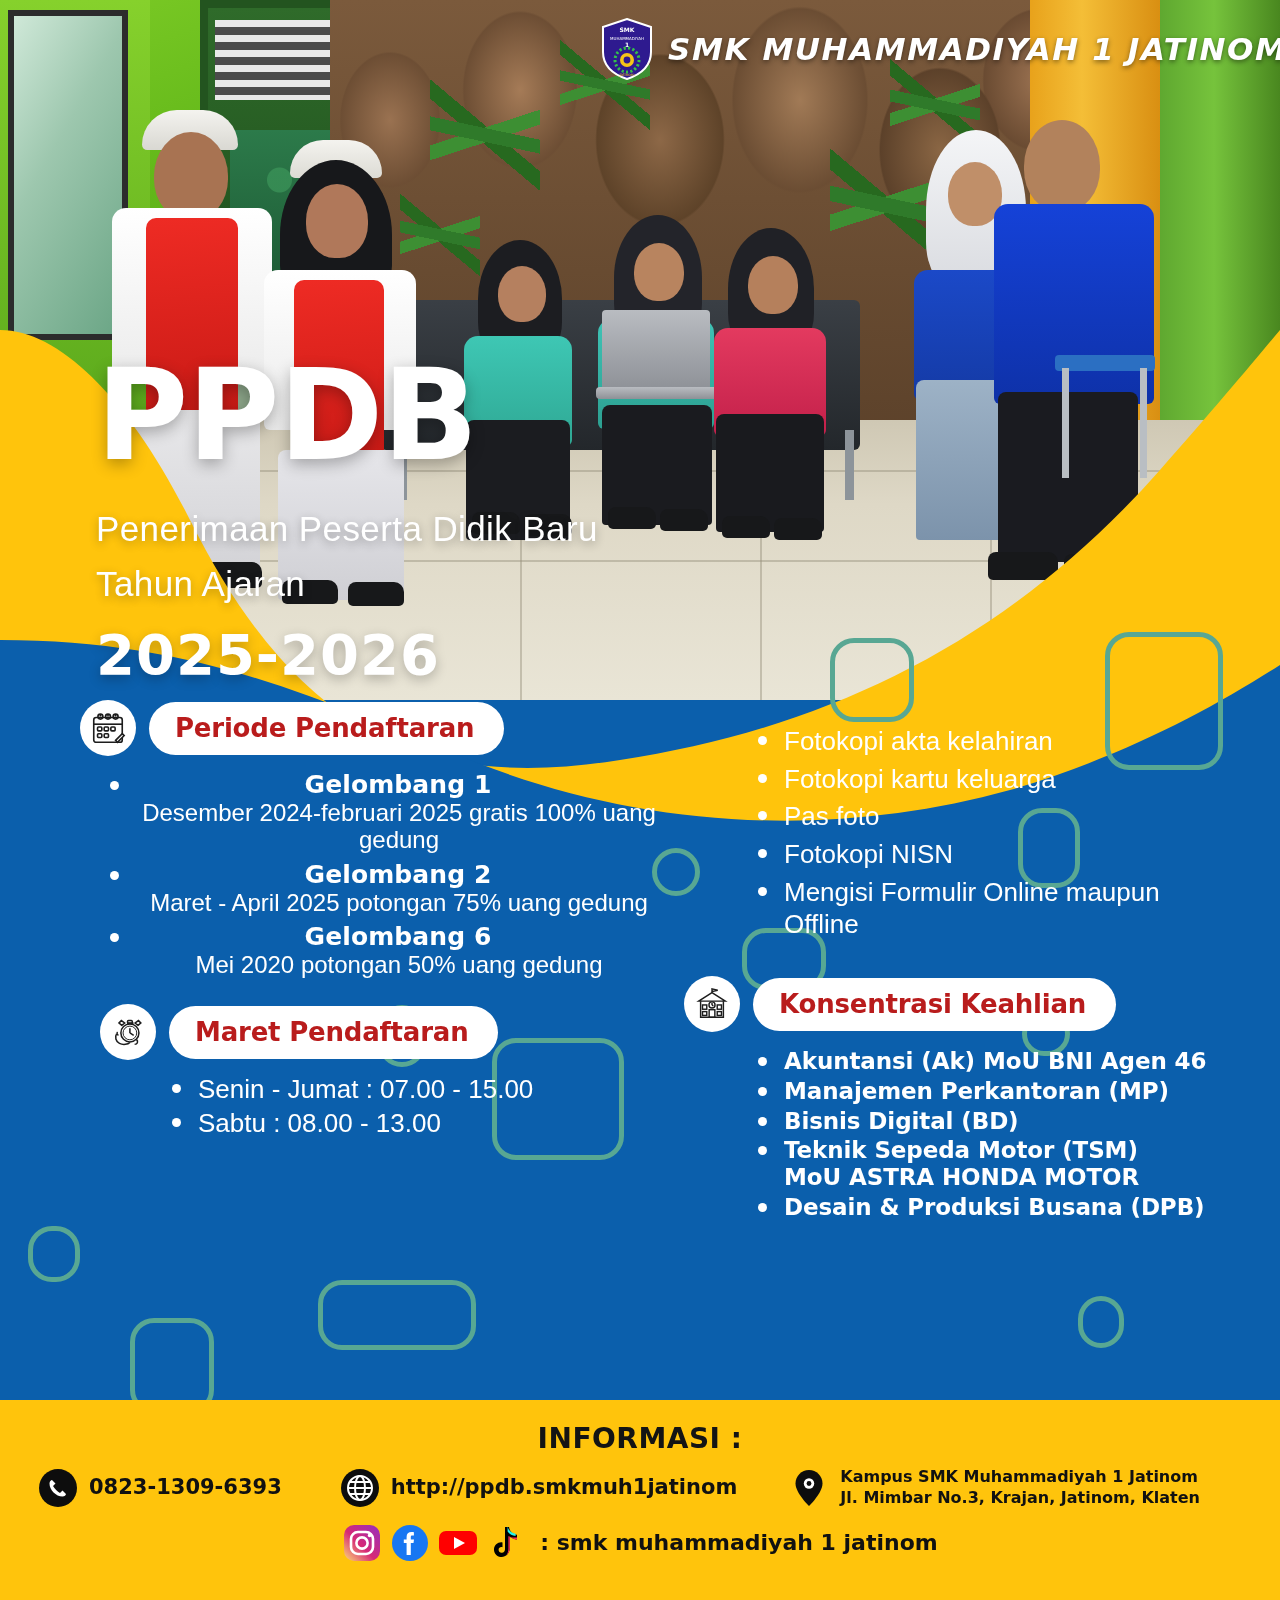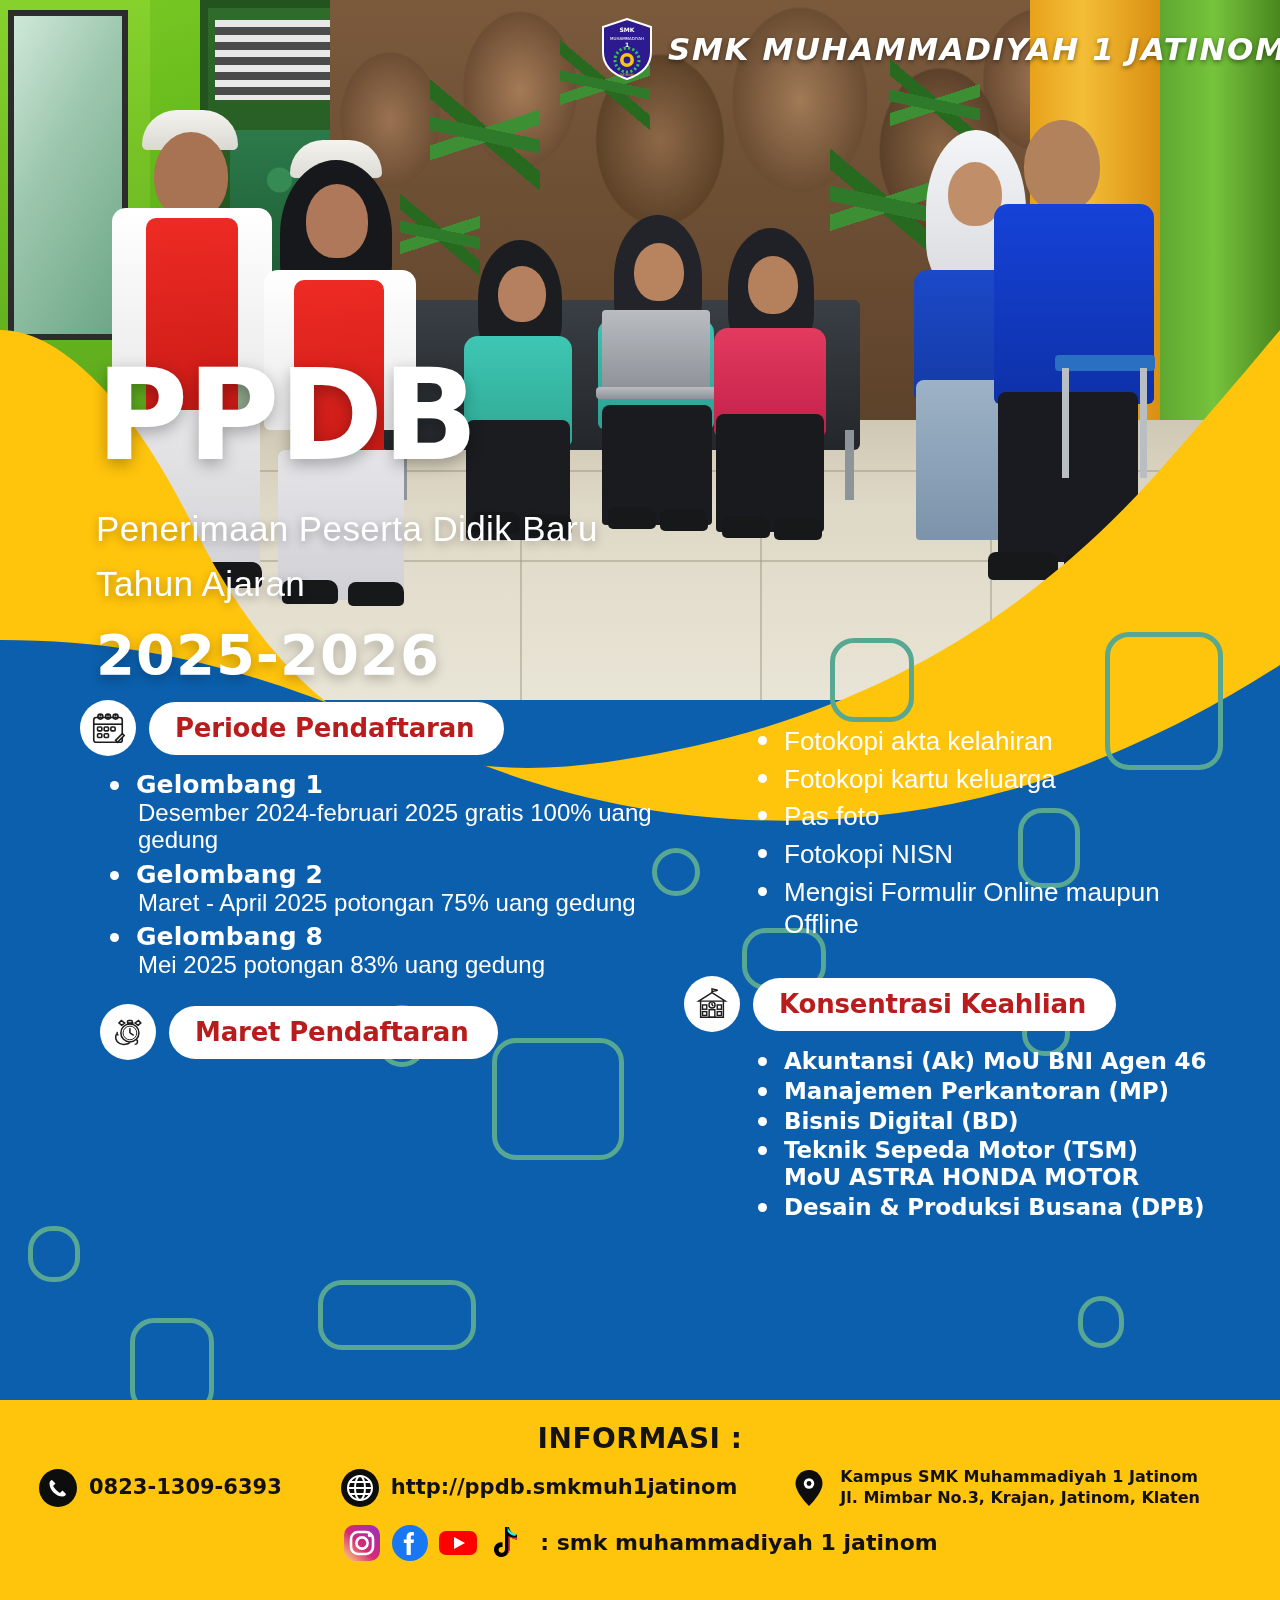"Gelombang 1" .wave-list { text-align: none -> center }
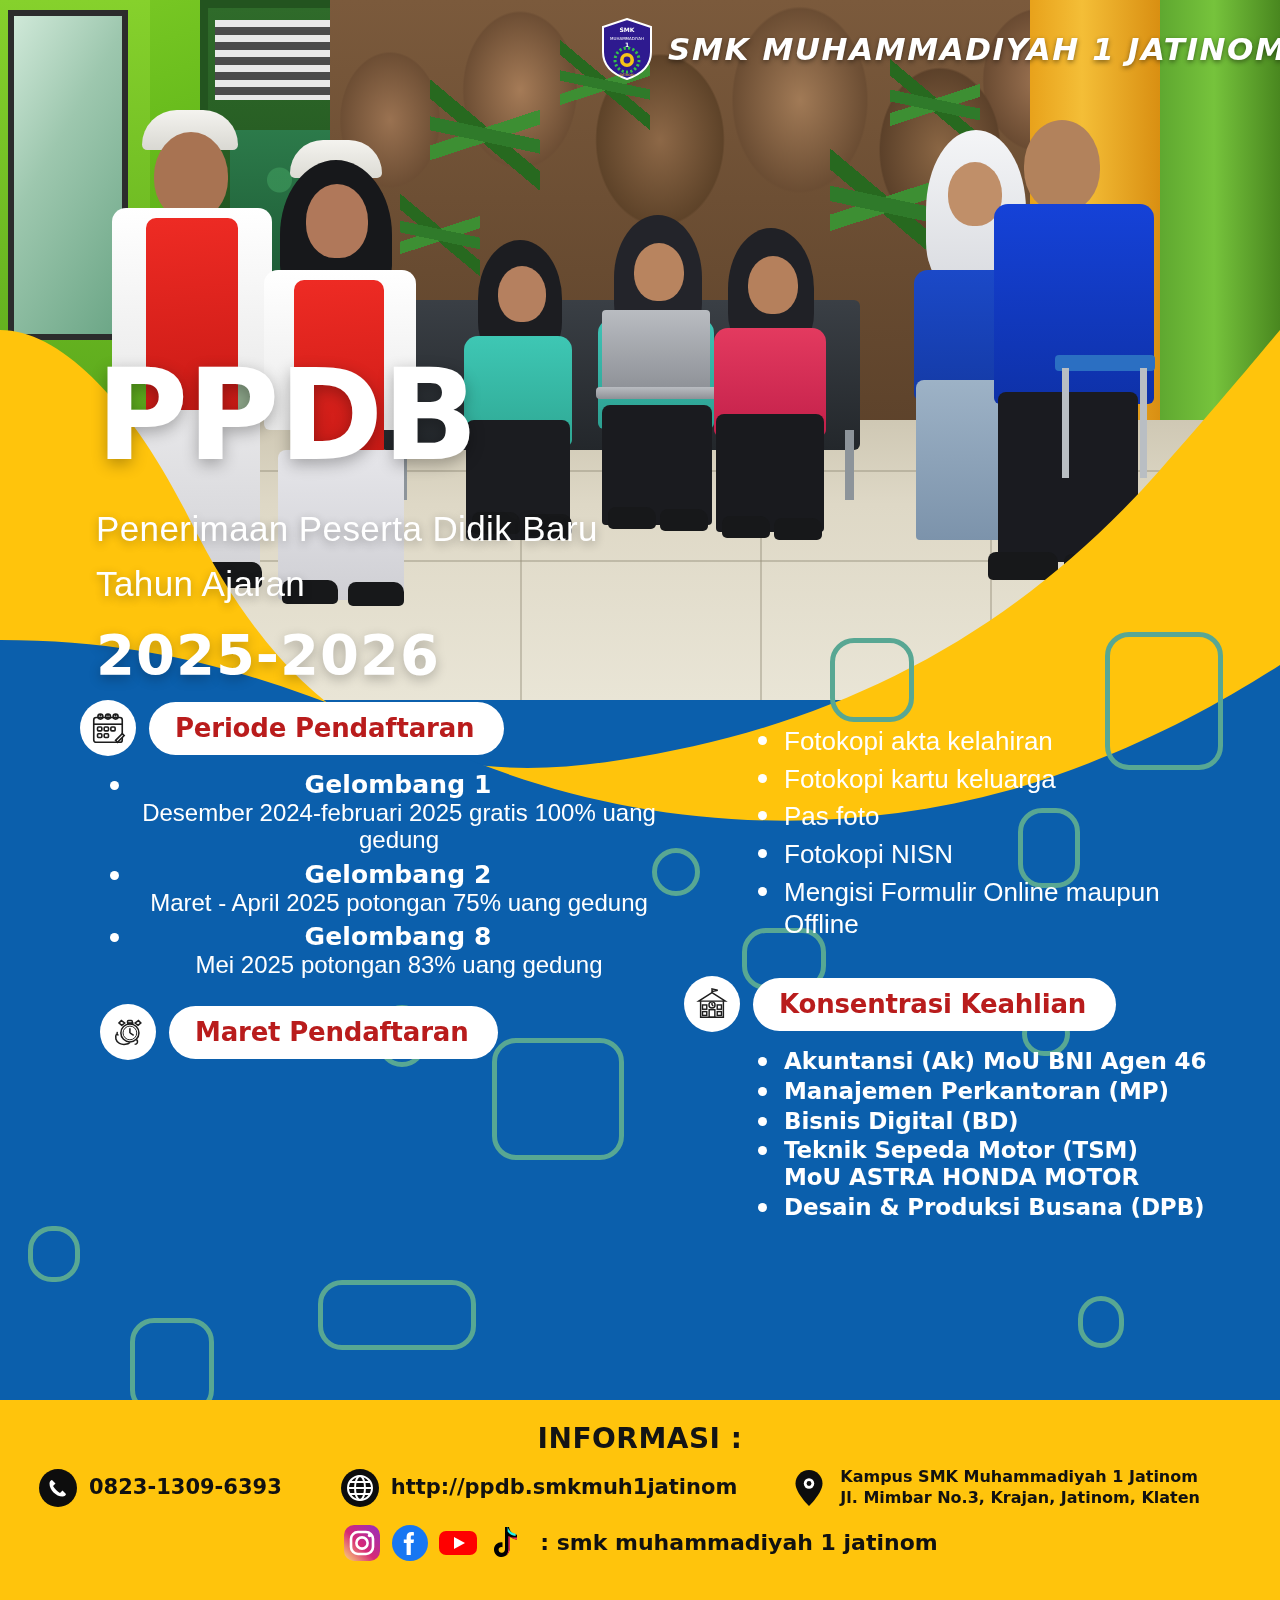"Gelombang 8" div.wave-title { text: 8 -> 6 }
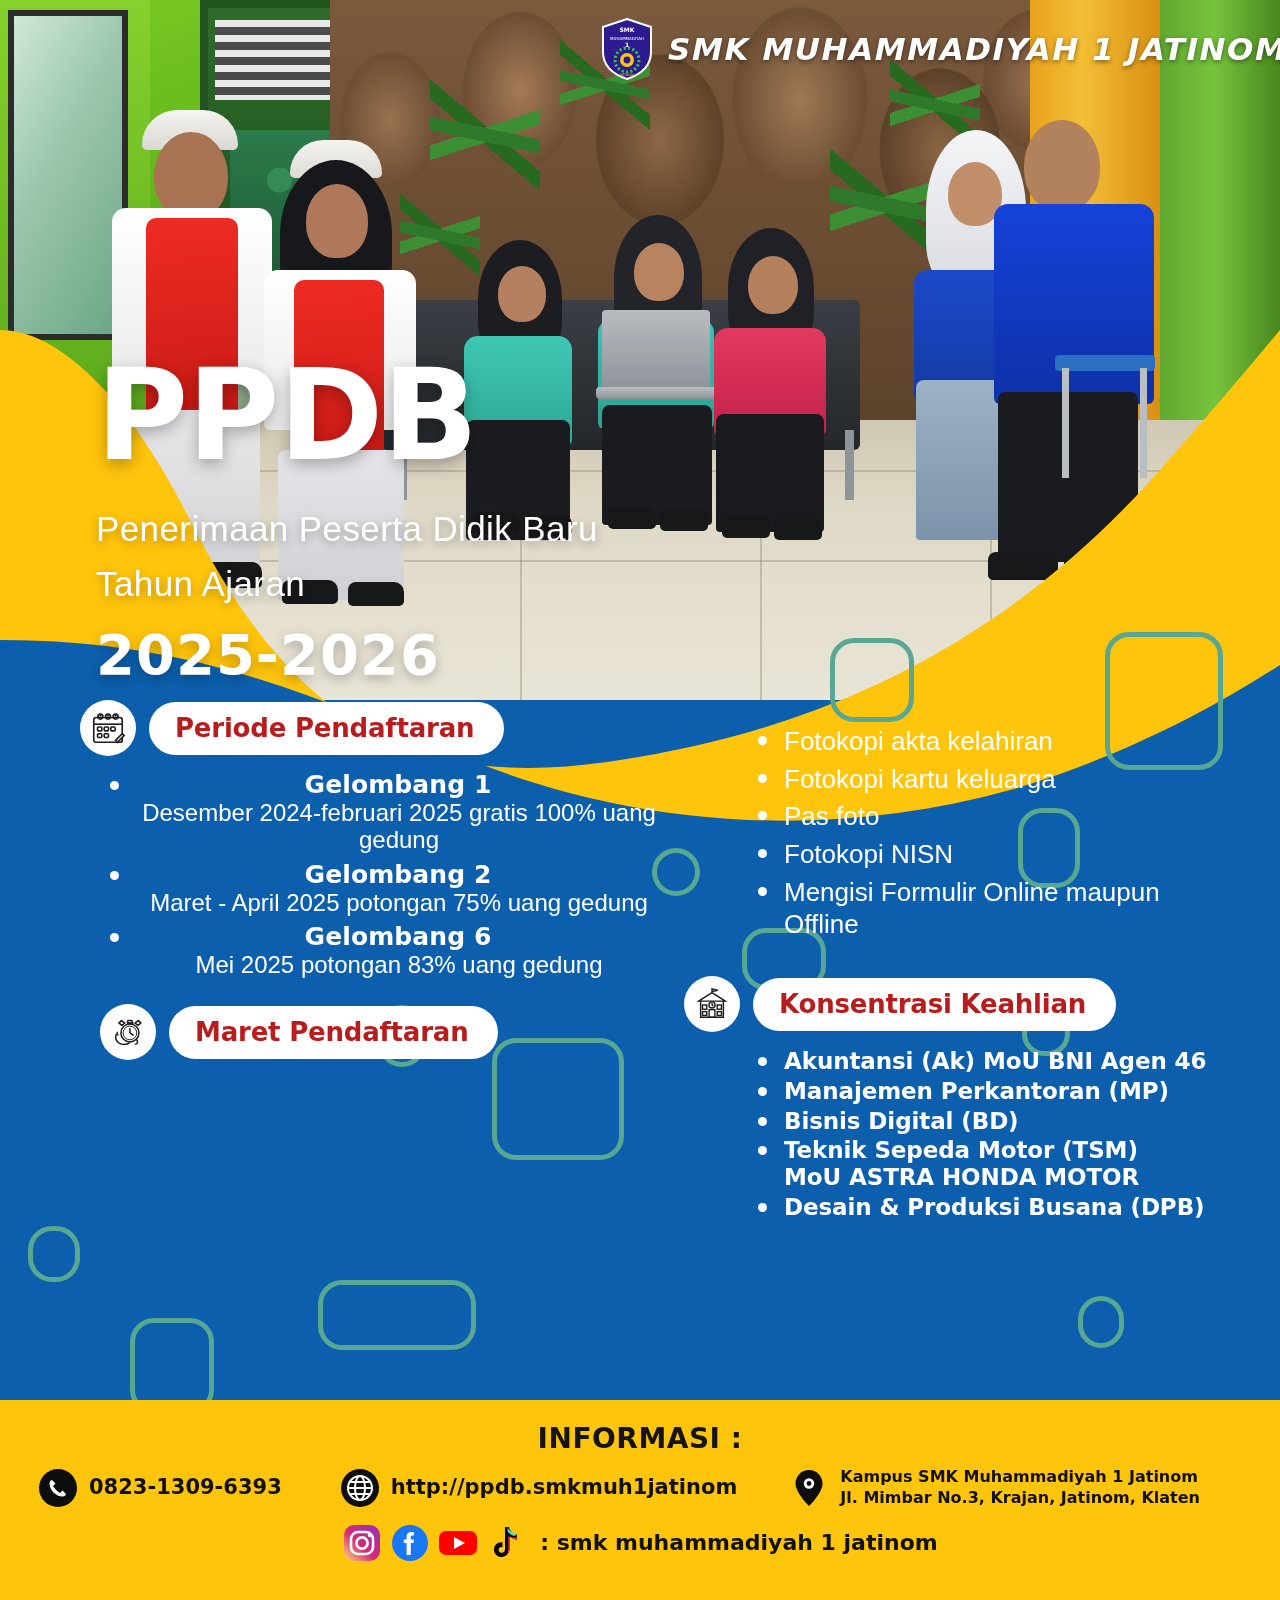"Mei 2025 potongan 83% uang" div.wave-desc { text: 2025 potongan 83% -> 2020 potongan 50% }
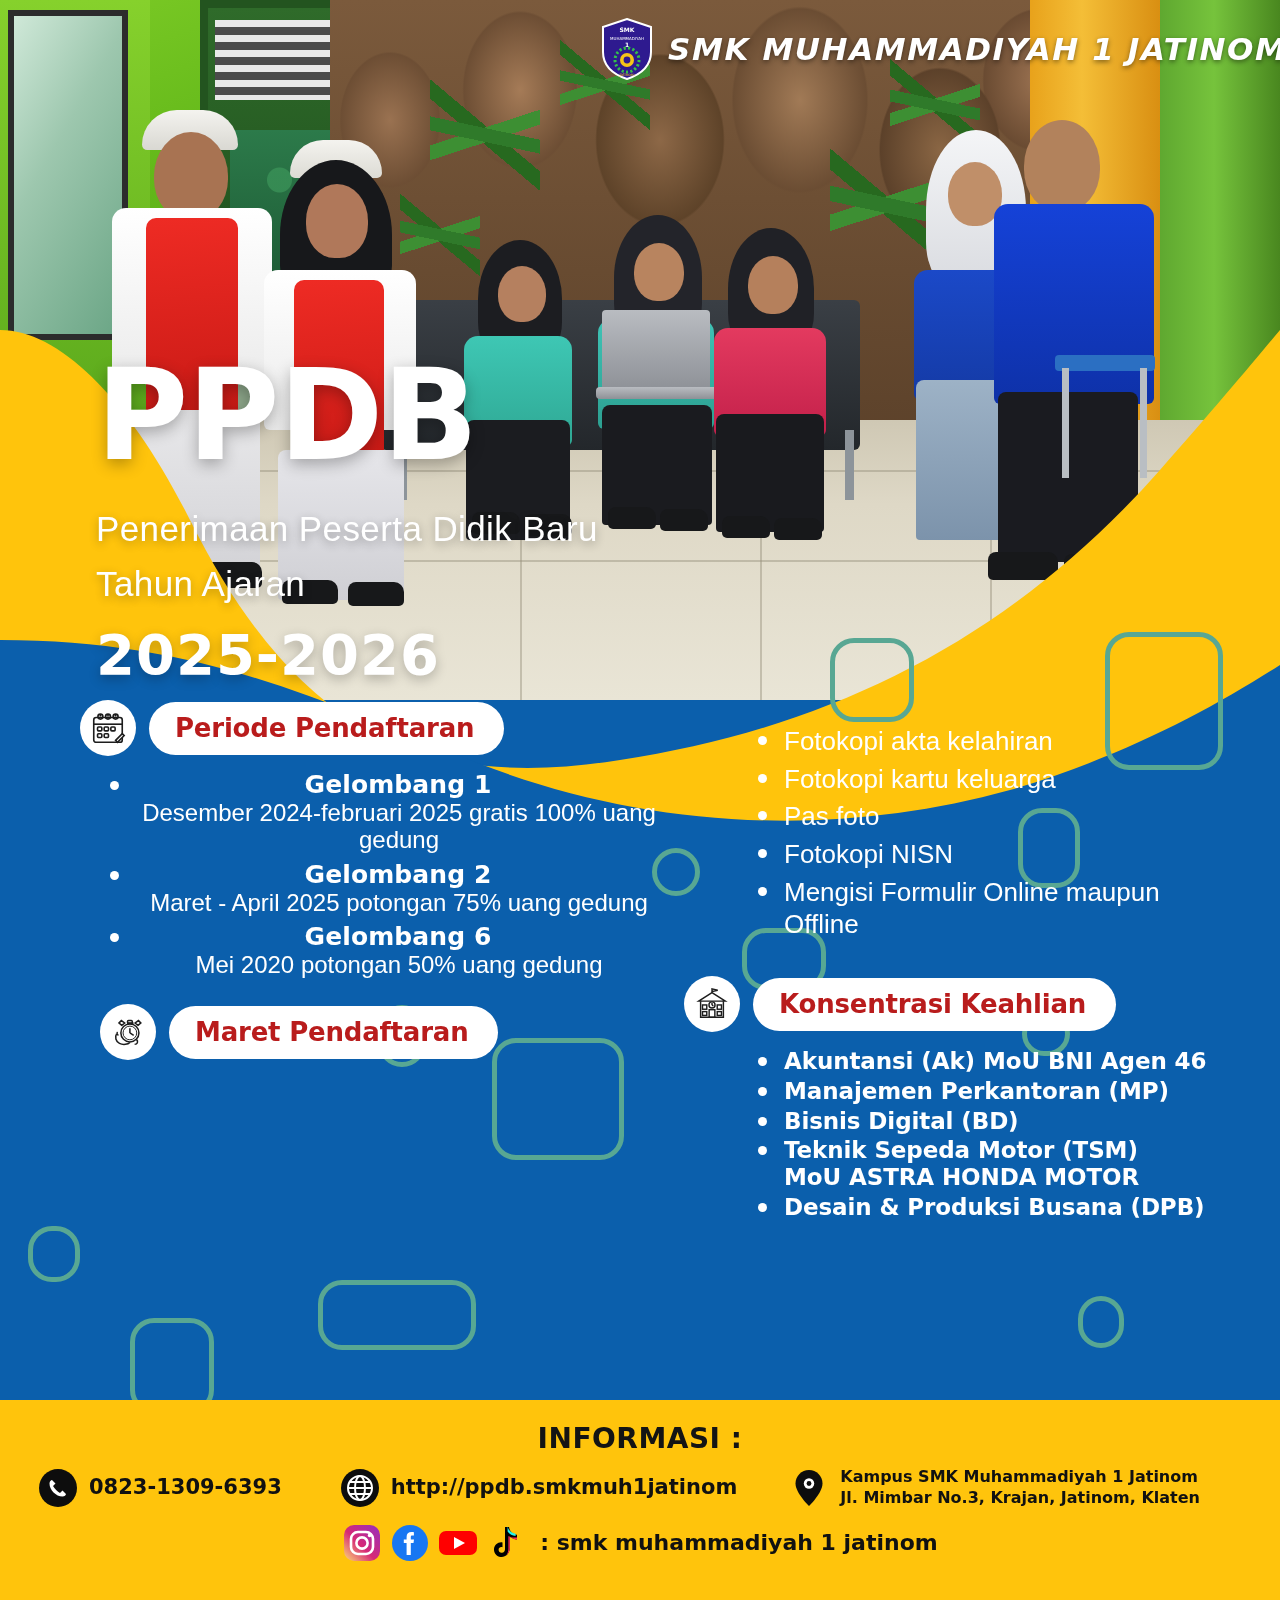"Senin - Jumat : 07.00" ul.plain { html: none -> <ul> <li> <span></span> <span>Senin - Jumat : 07.00 - 15.00</span> </li> <li> <span></span> <span>Sabtu : 08.00 - 13.00</span> </li> </ul> }
